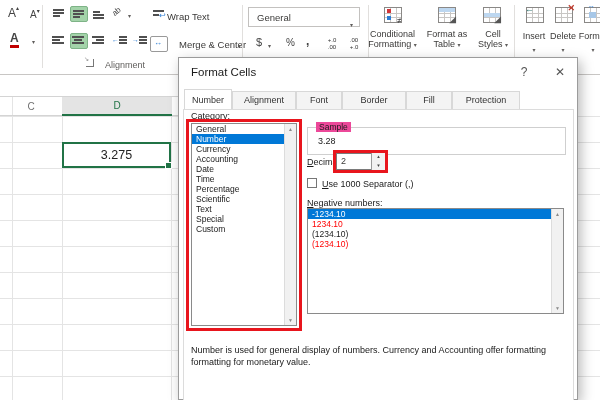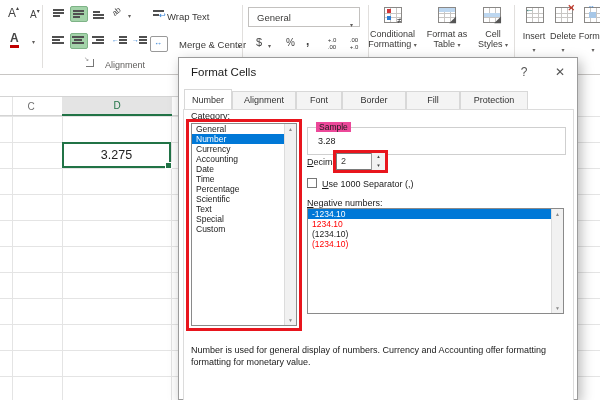"Fill" div.tab { width: 54px -> 46px }
